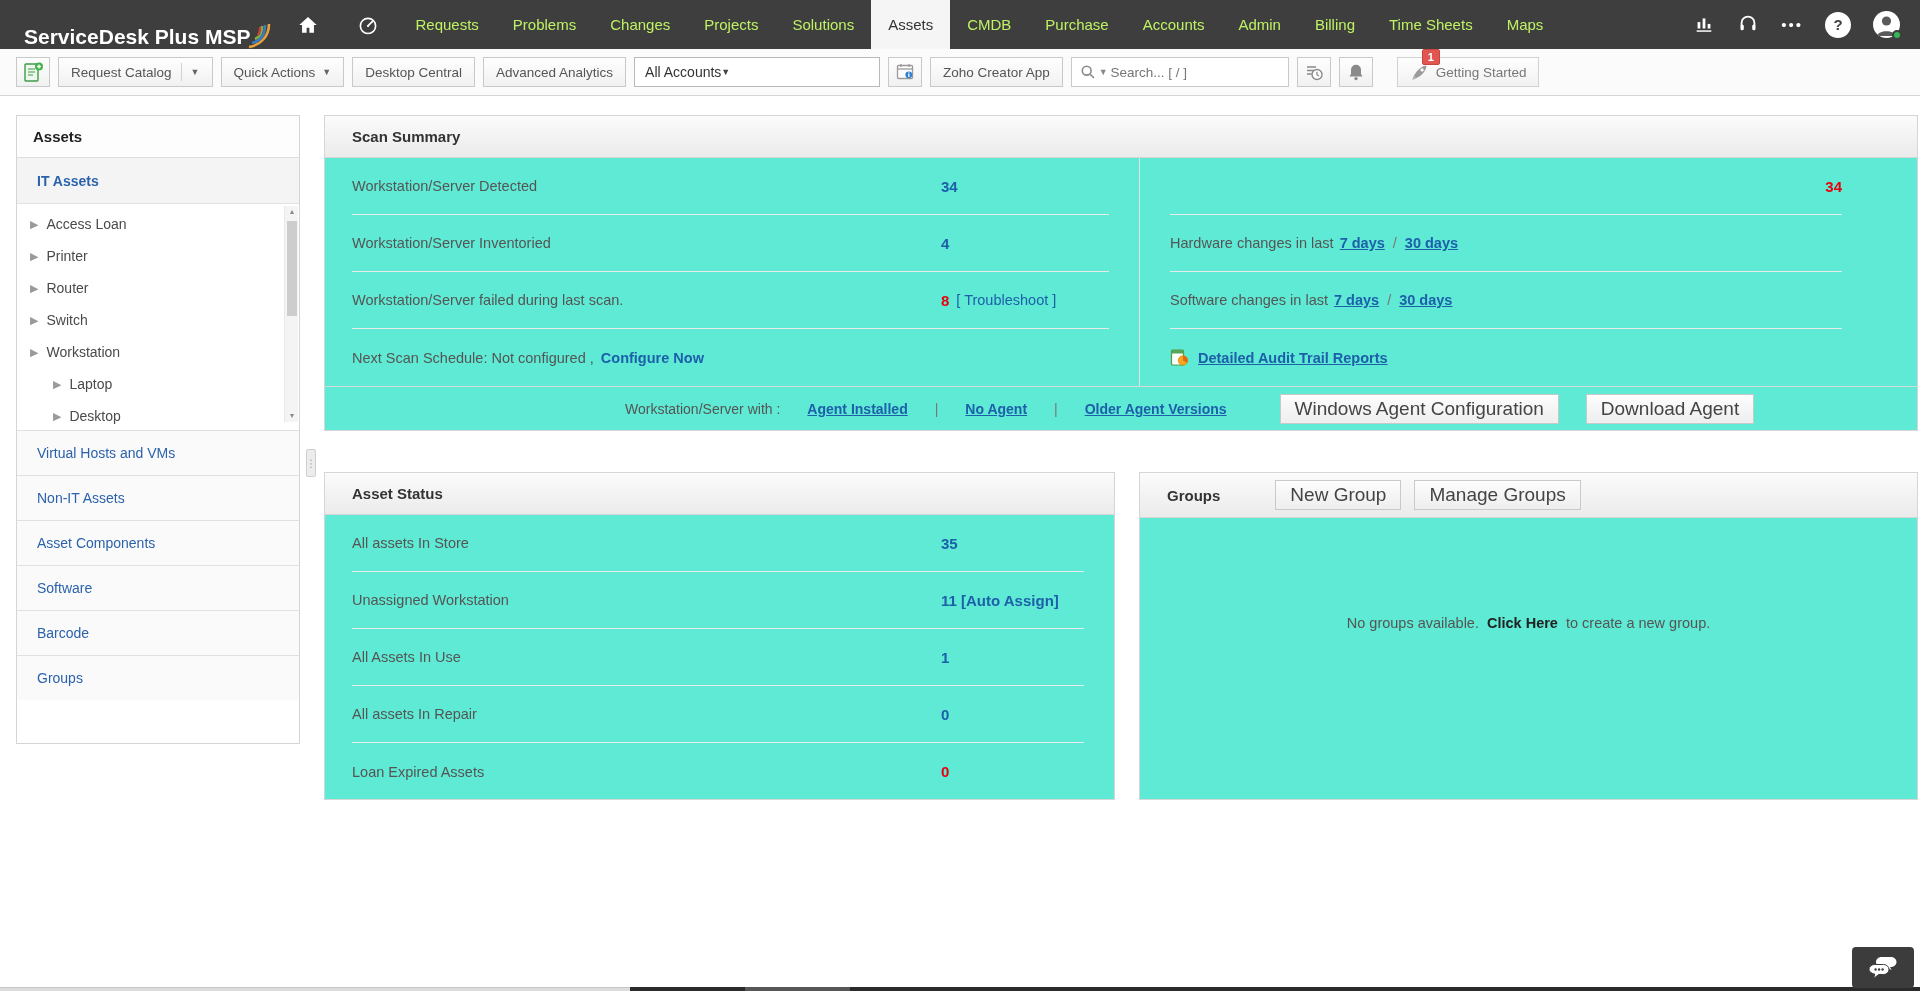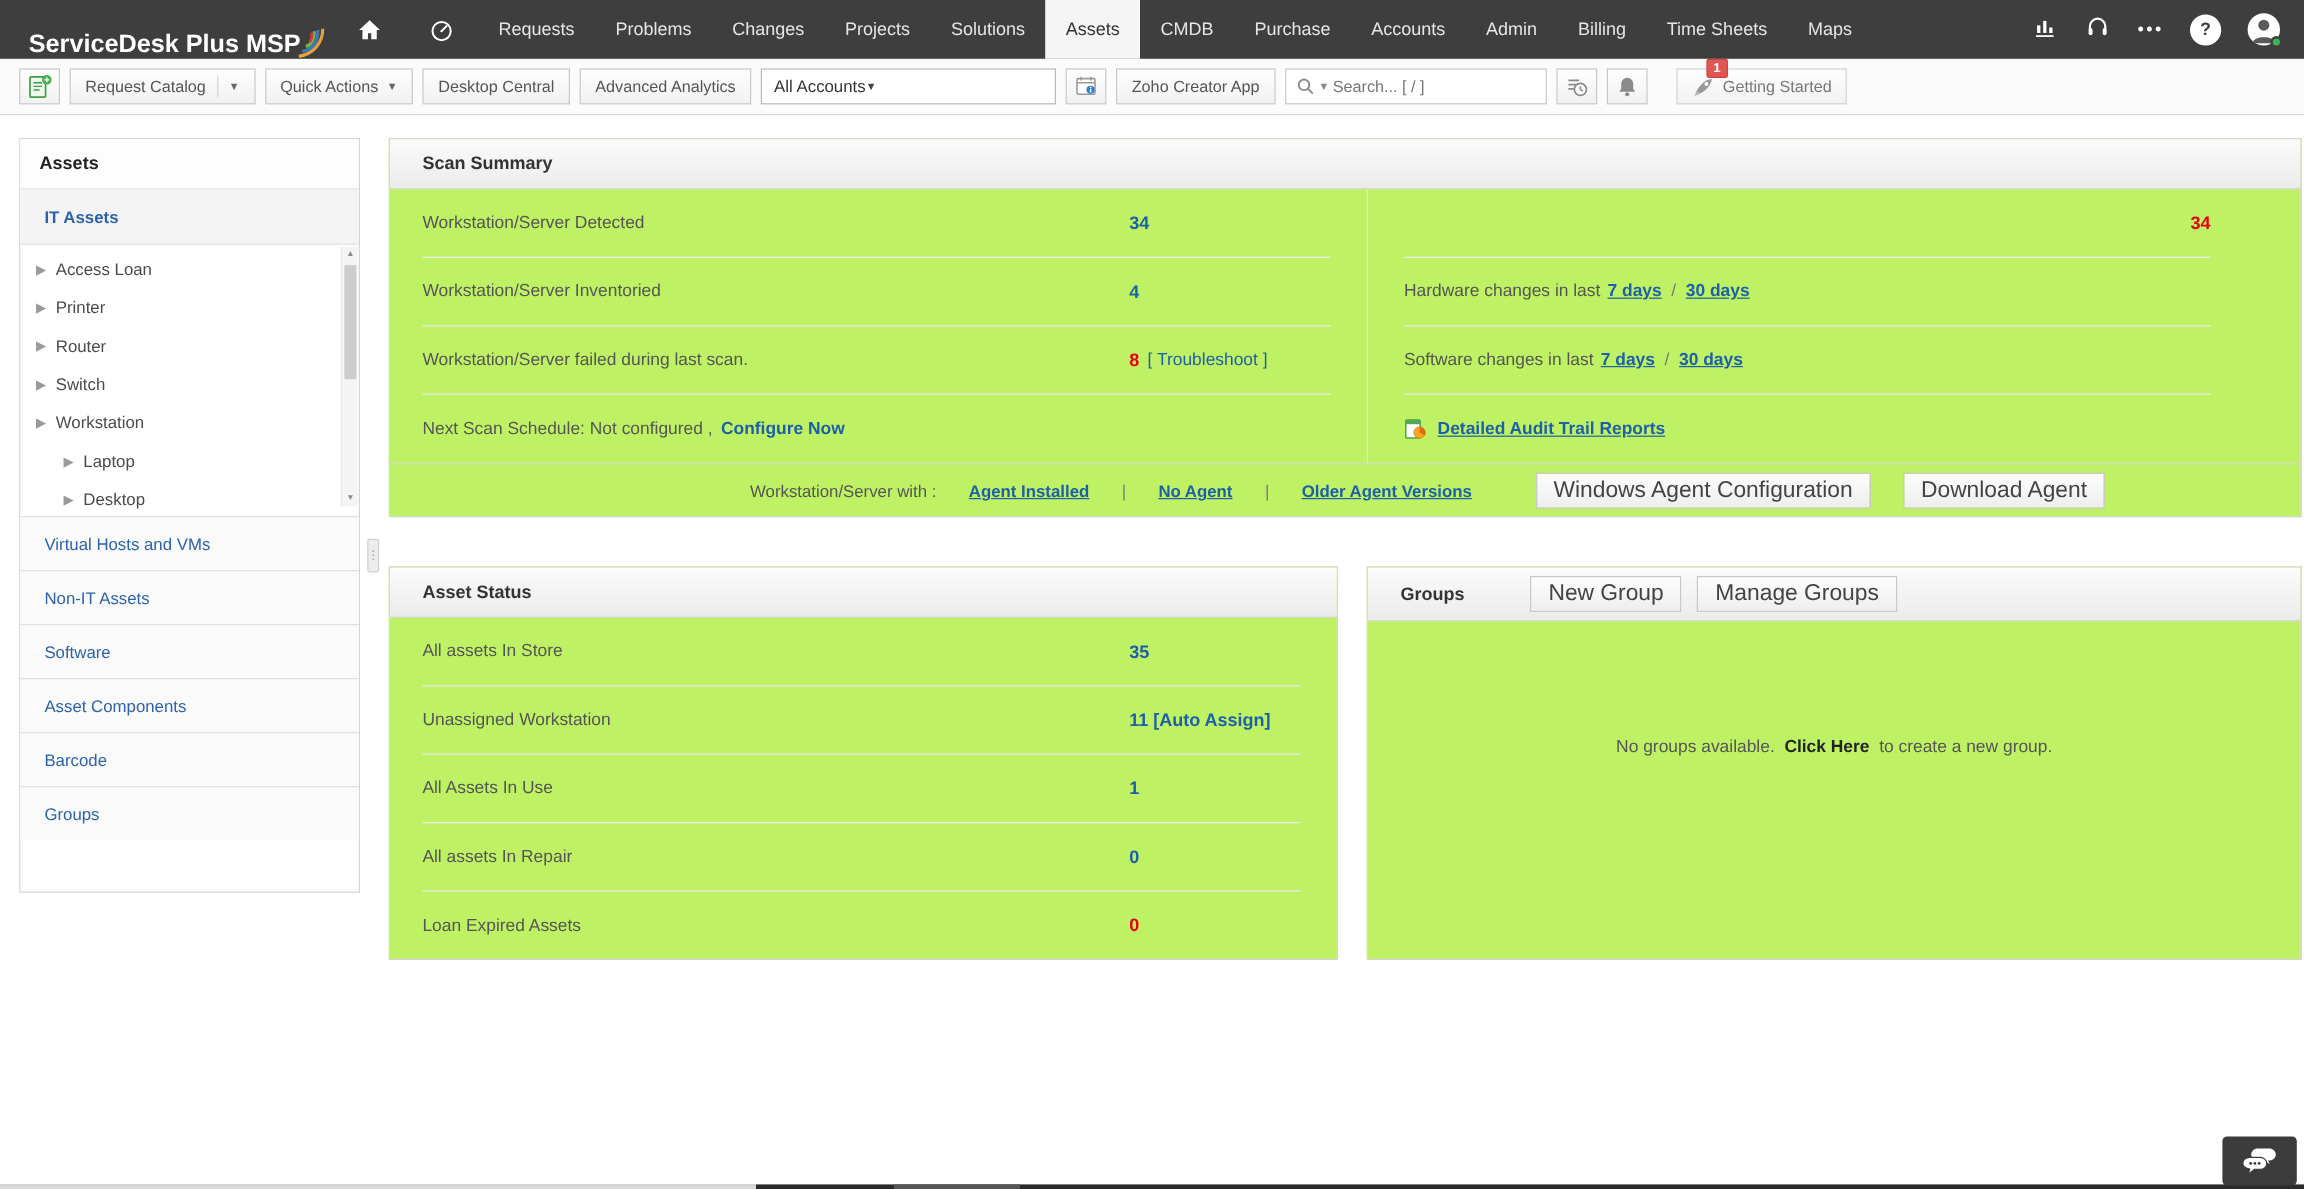"Requests" .nav-item { color: #e5e5e5 -> #bef264 }
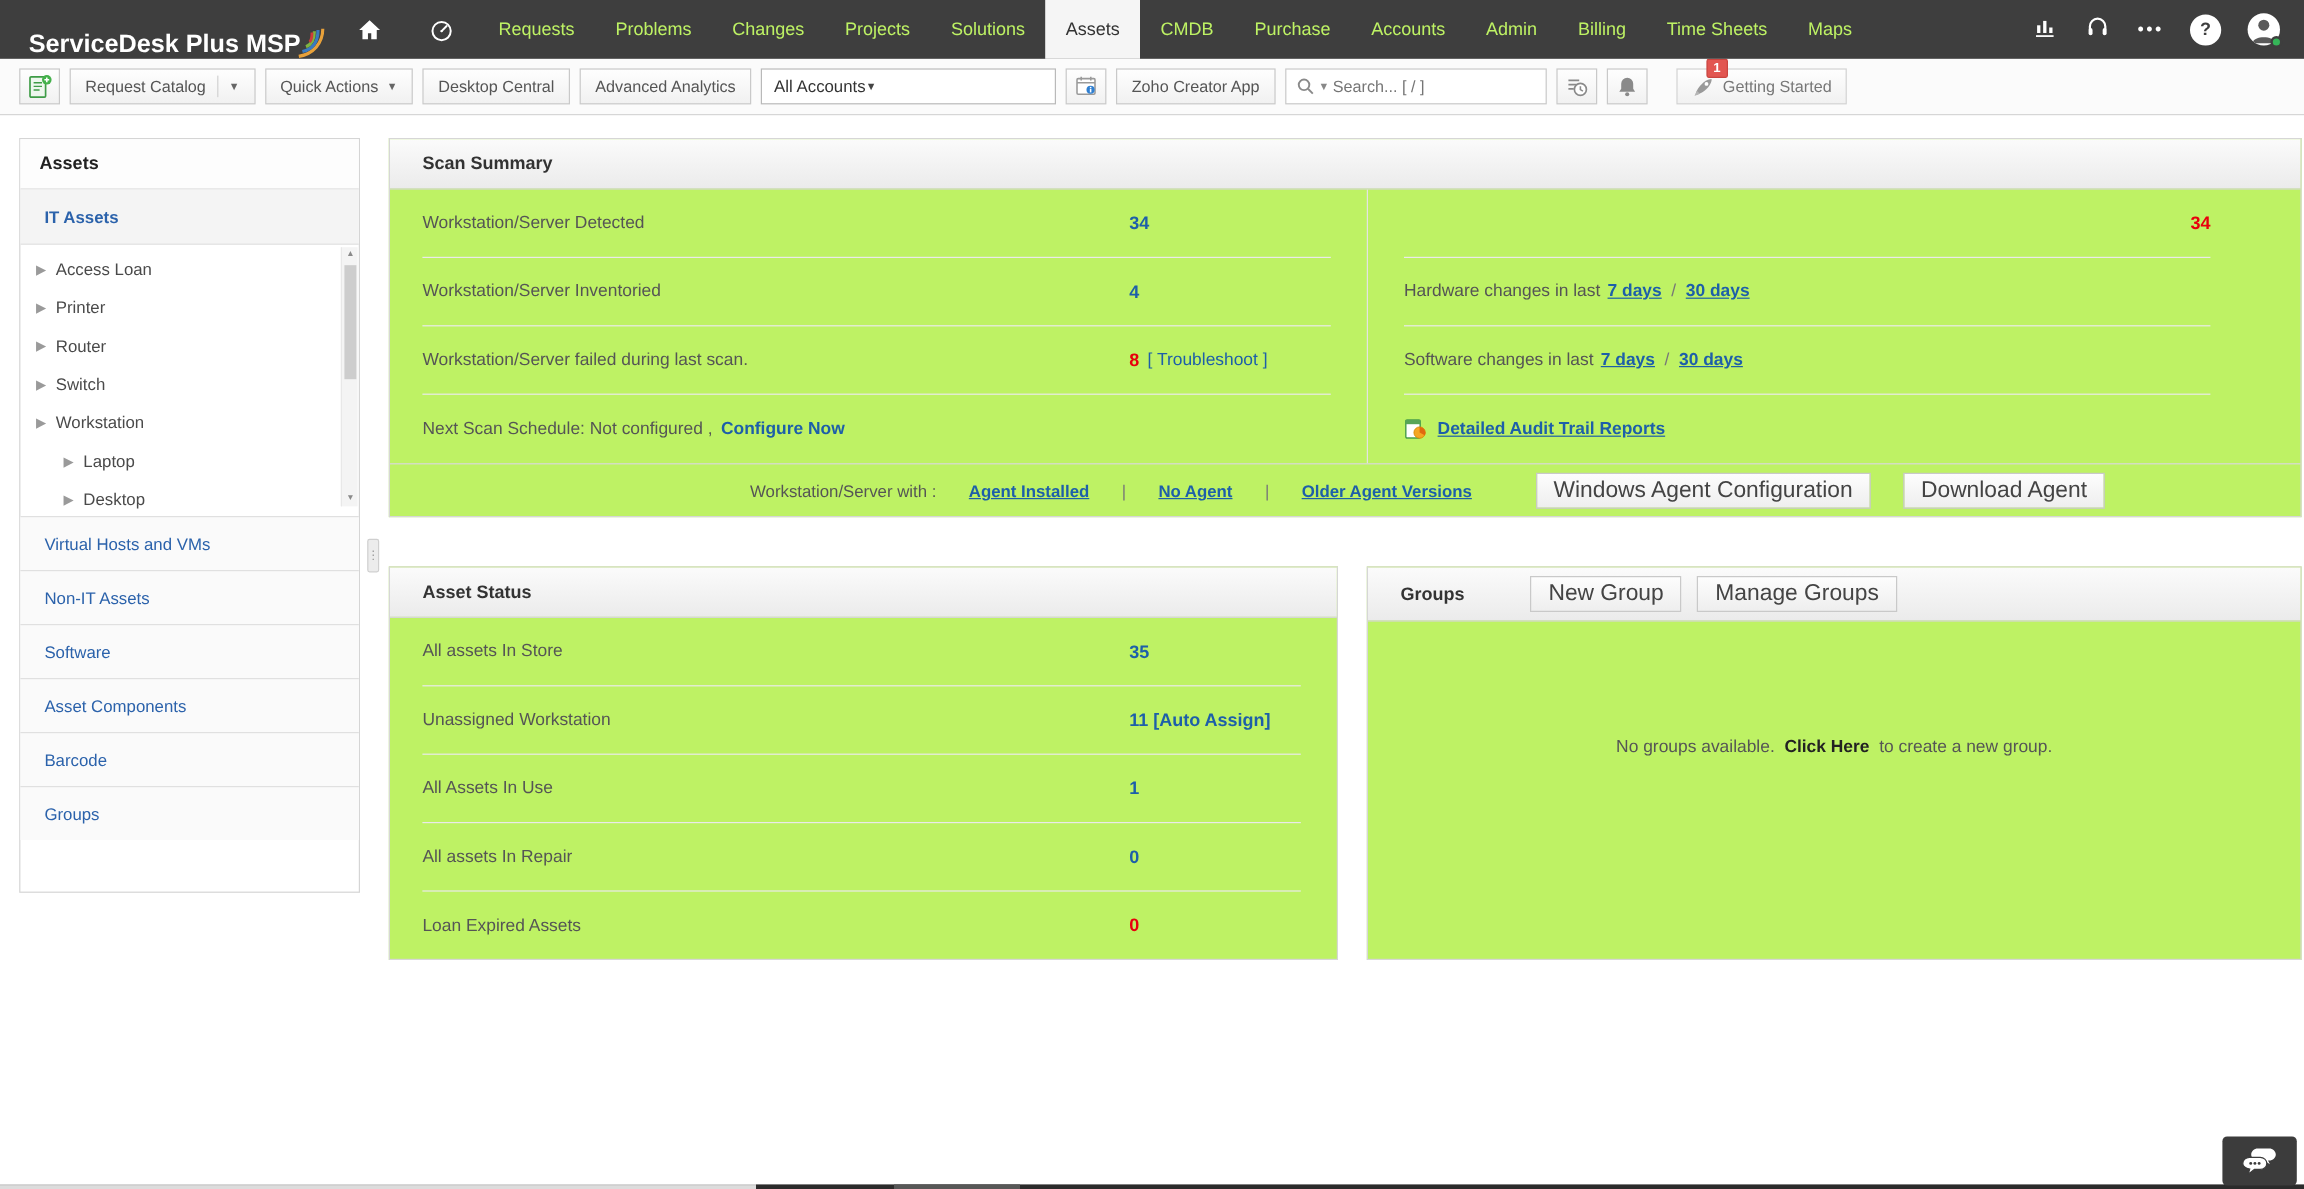"Scan Summary" .panel { background: #bef264 -> #5eead4 }
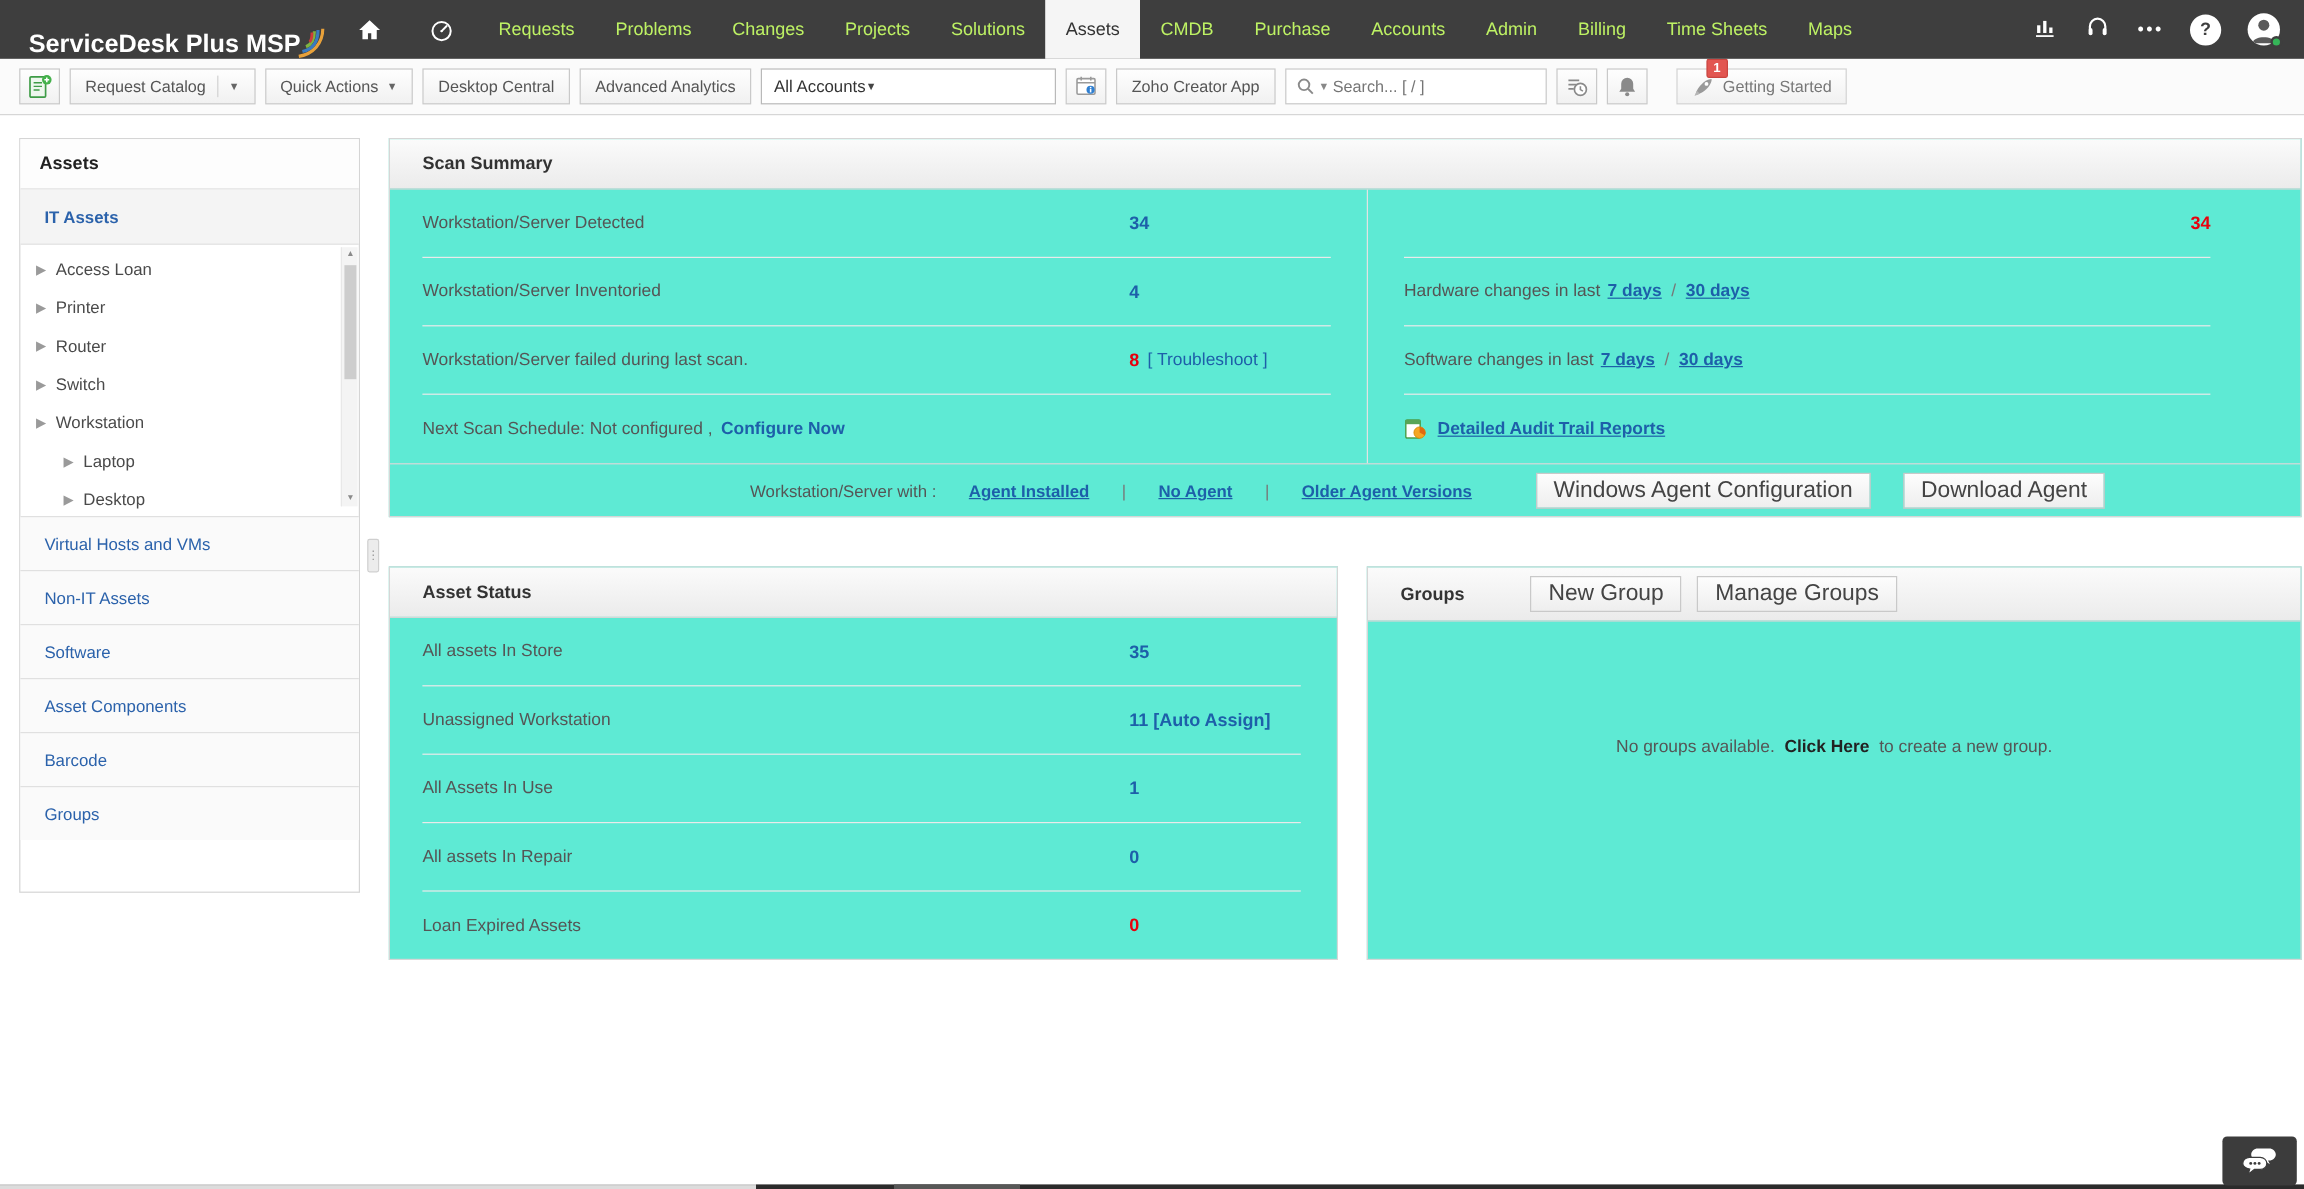"Software" div.side-section { order: before "Asset Components" -> after "Asset Components" }
